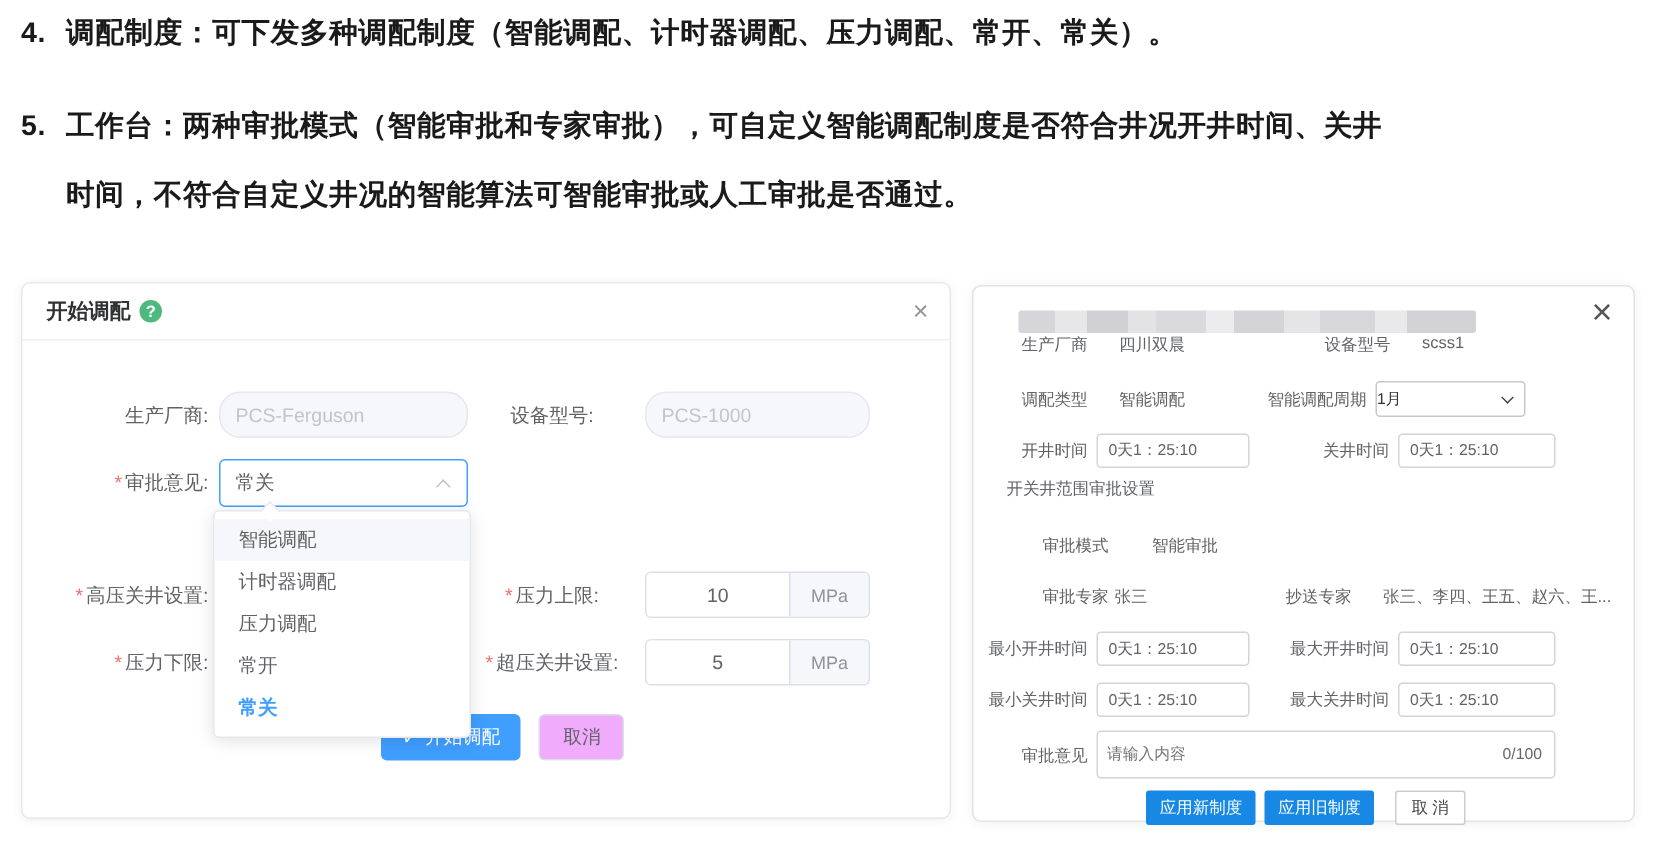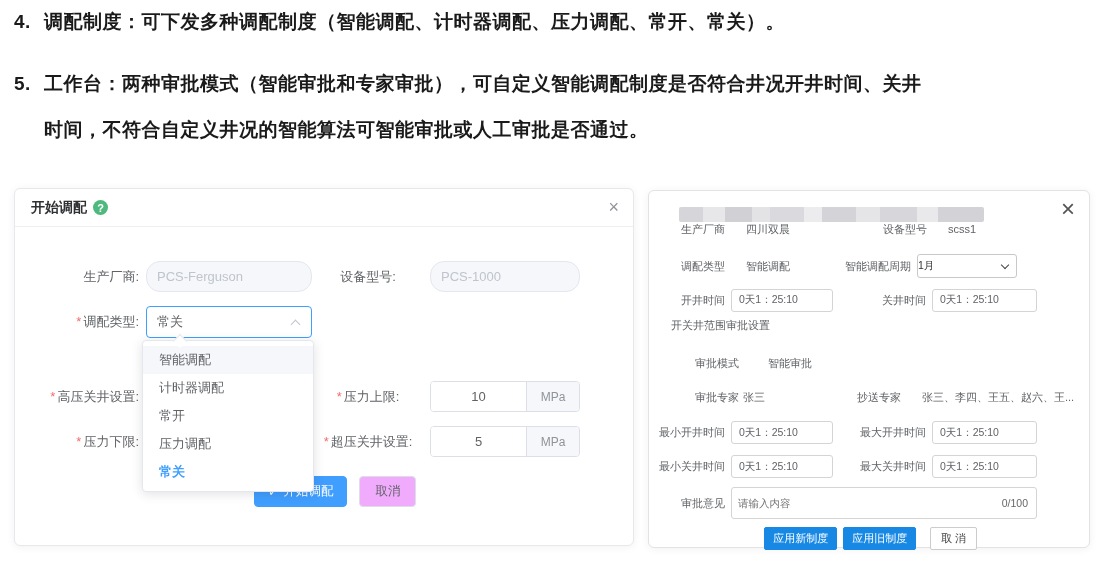"调配类型:" span { text: 调配类型 -> 审批意见 }
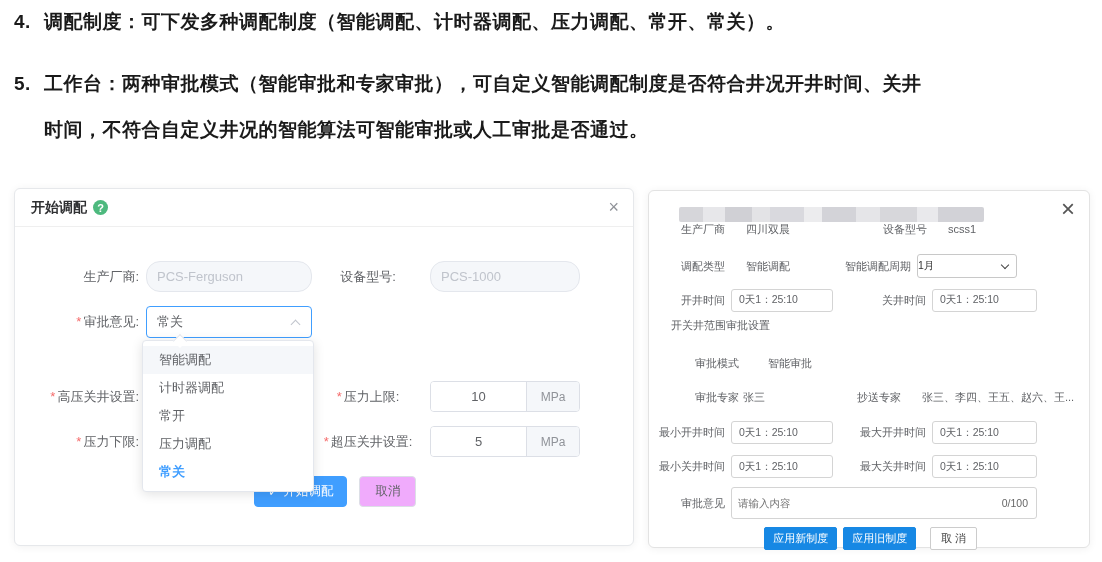"常开" div.dd-item { order: before "压力调配" -> after "压力调配" }
